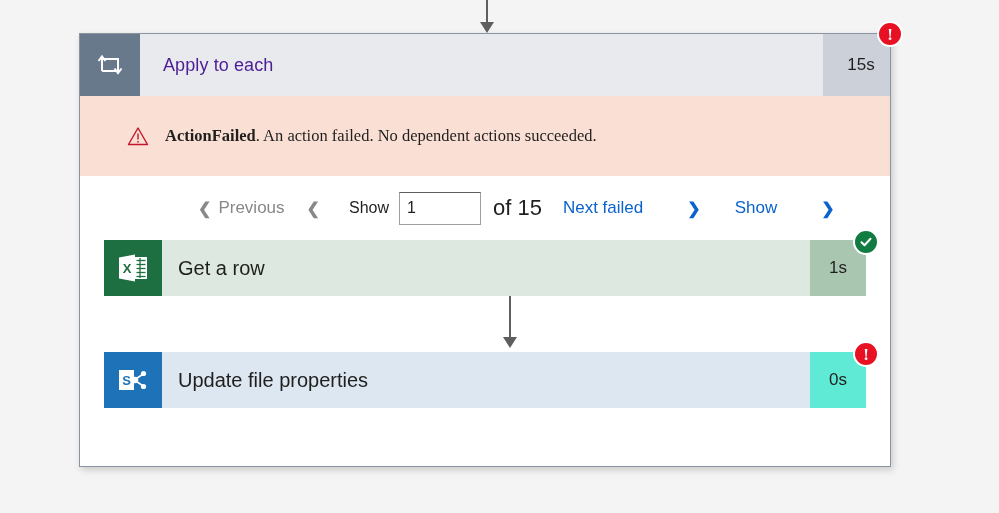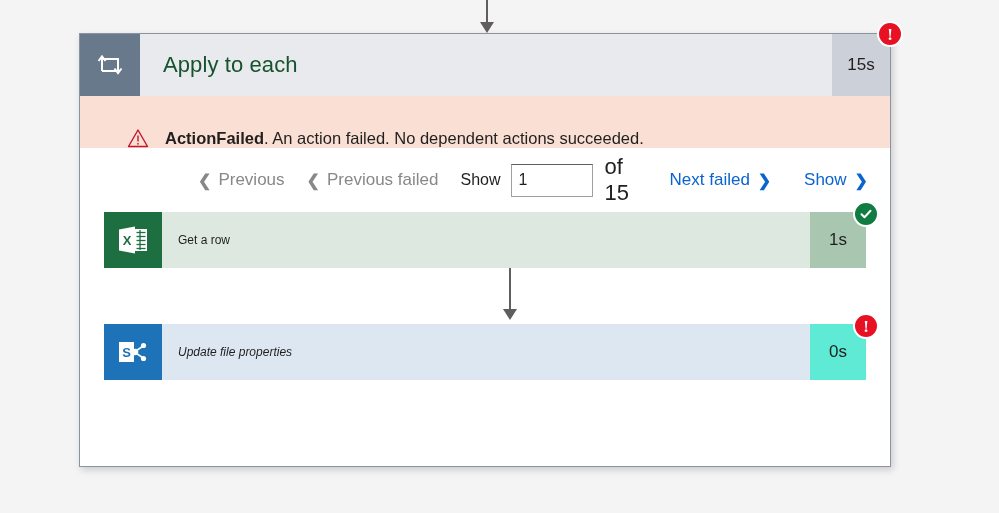"Apply to each" .header-title { color: #14532d -> #4c1d95; font-size: 22px -> 18px }
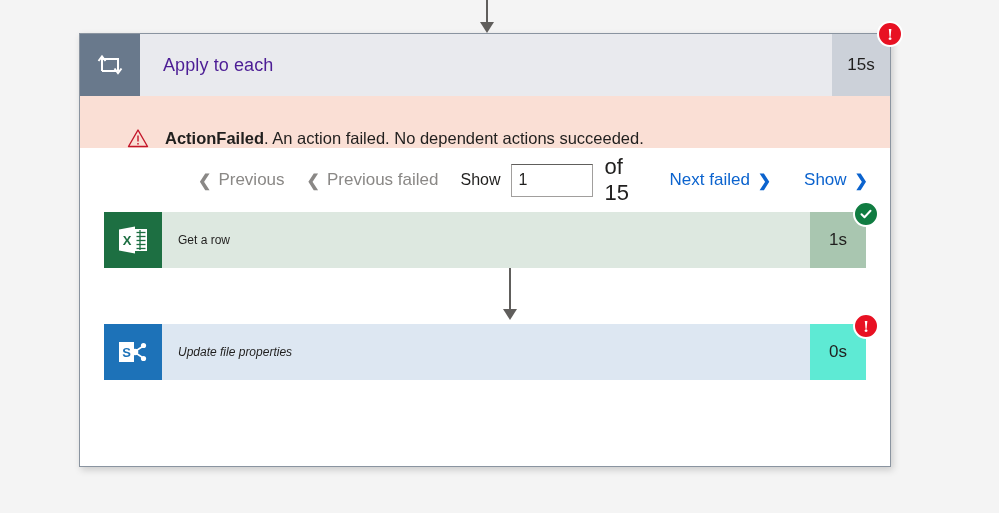"15s" .header-duration-cell { padding-left: none -> 9px }
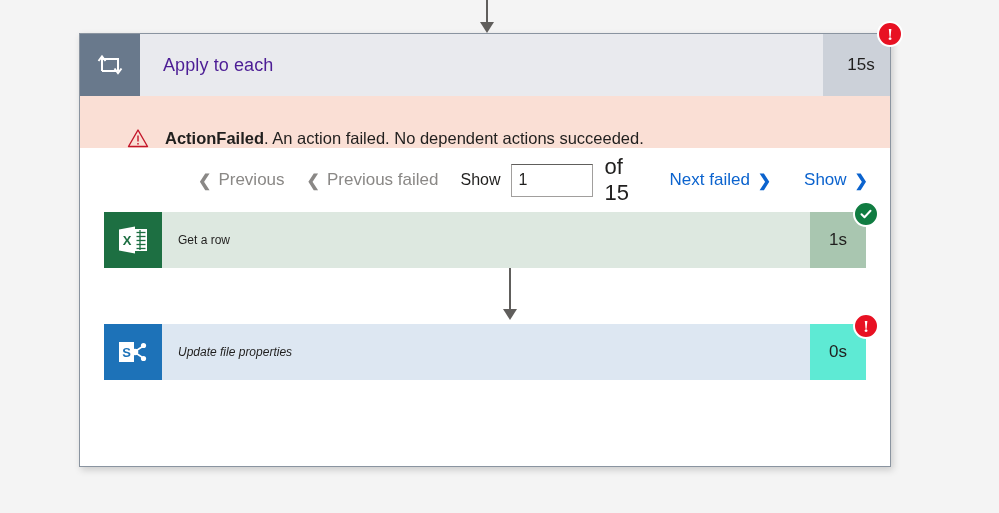"ActionFailed. An action failed. No" .error-banner { align-items: flex-end -> center; font-family: none -> Liberation Serif, serif; height: 52px -> 80px }
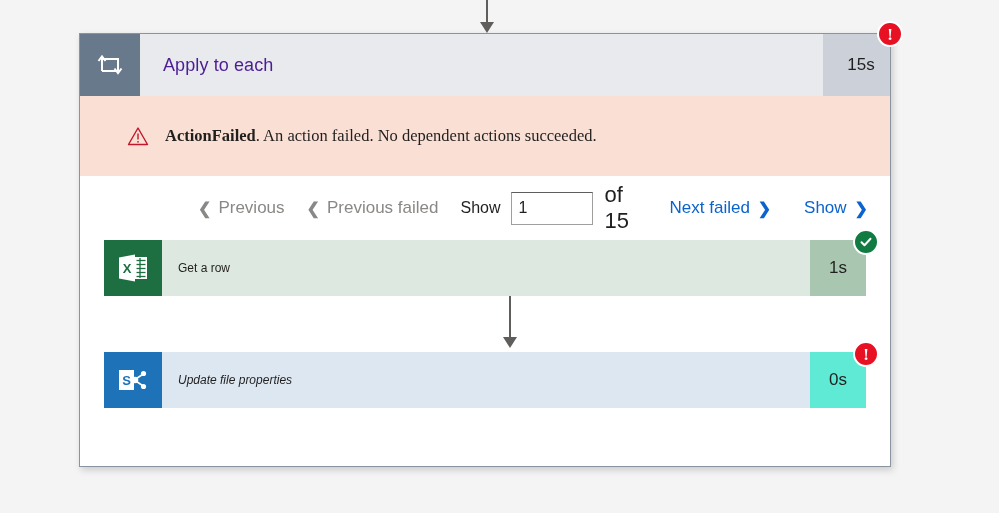"Previous failed" span { html: <span>Previous failed</span> -> none }
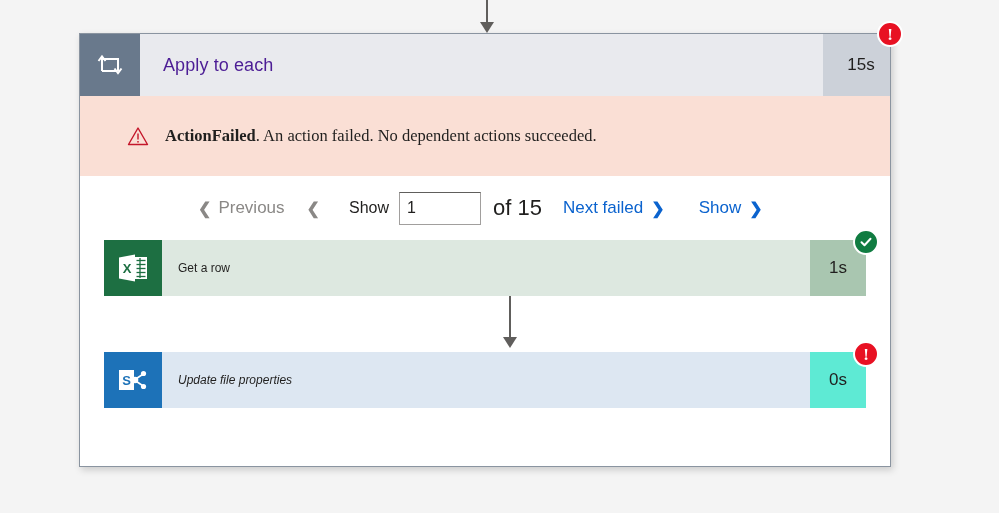"Next failed" .pager-btn.link { gap: none -> 36px }
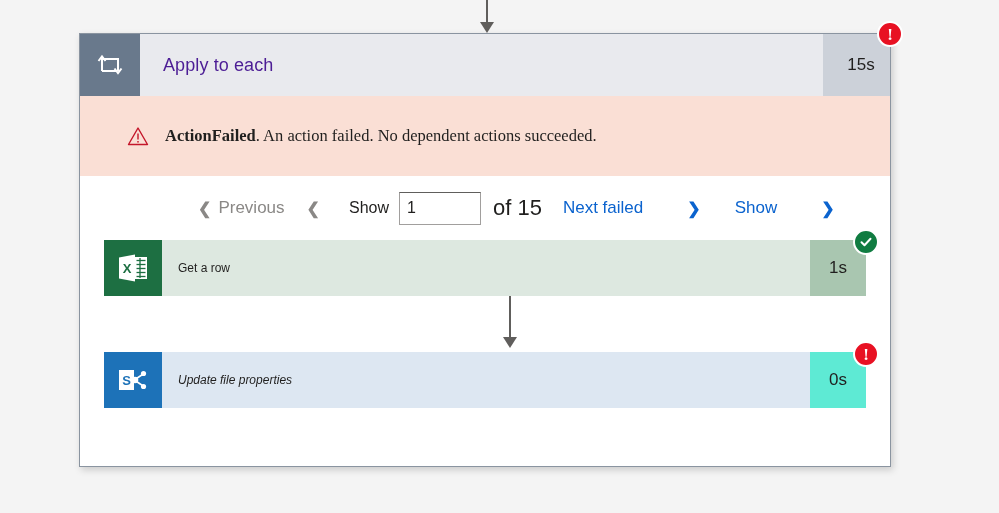"Get a row" .action-title-cell { font-size: 12px -> 20px }
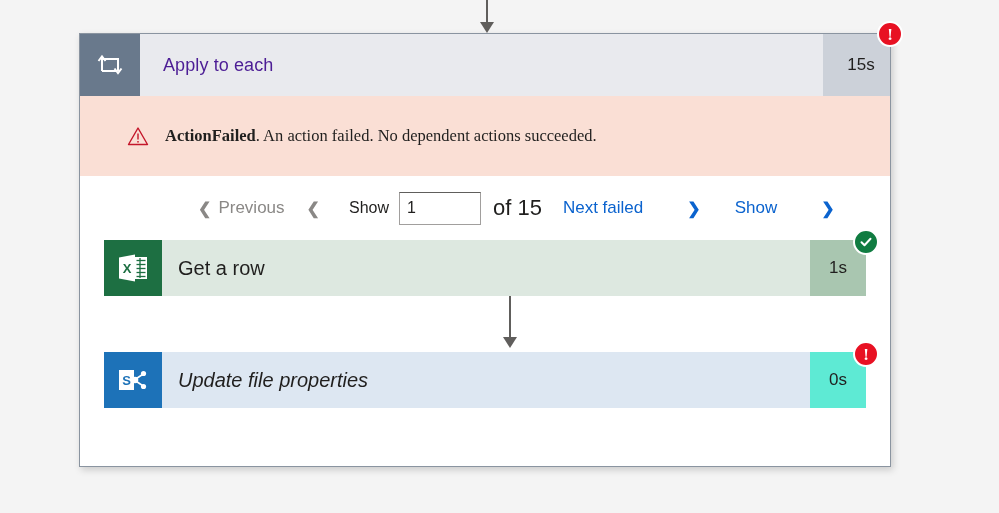"Update file properties" .row-failed .action-title-cell { font-style: italic -> none }
